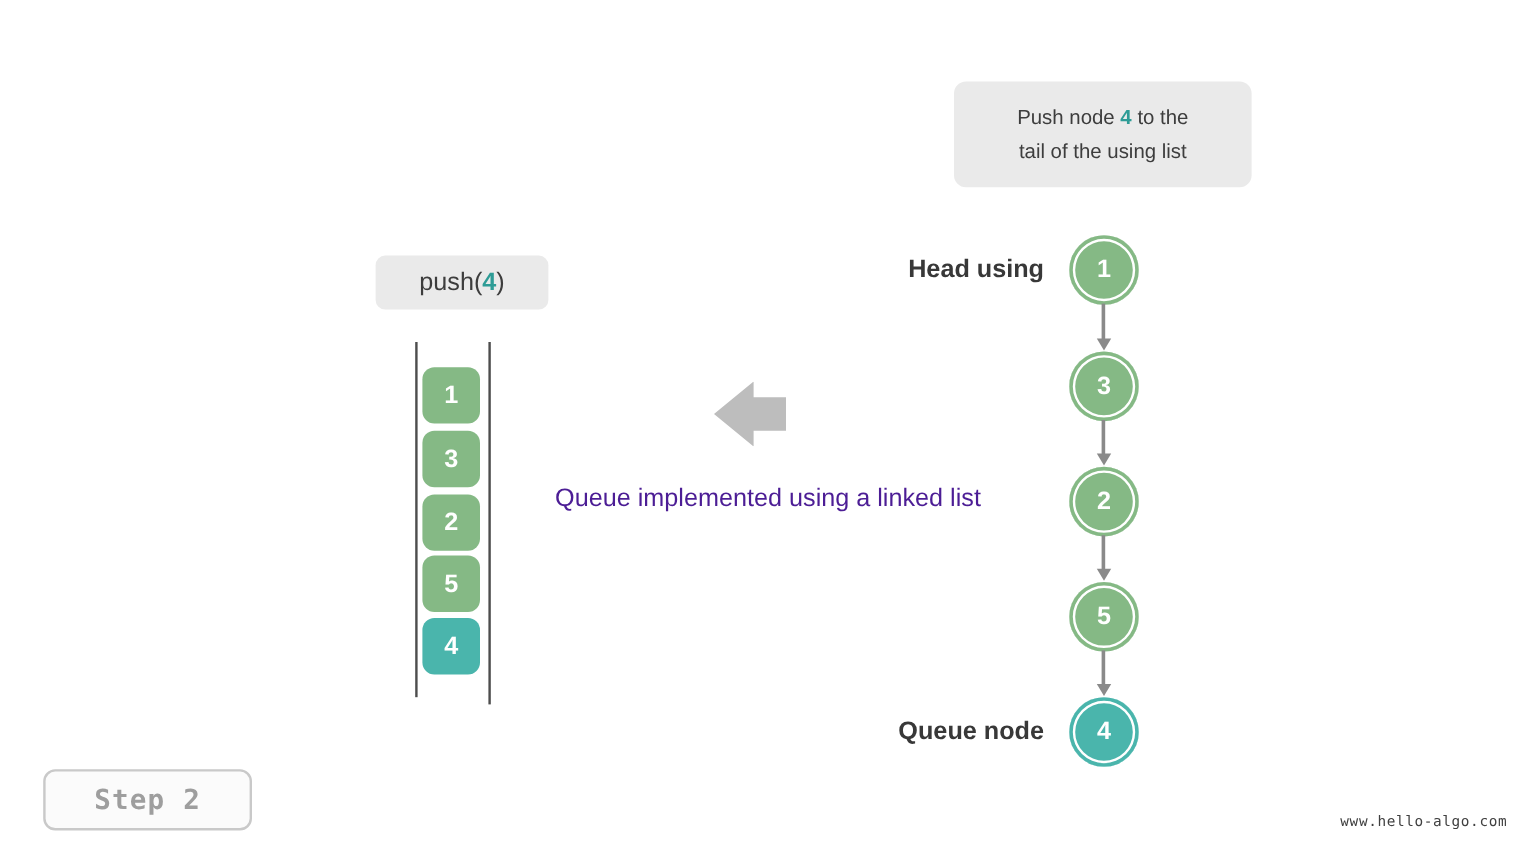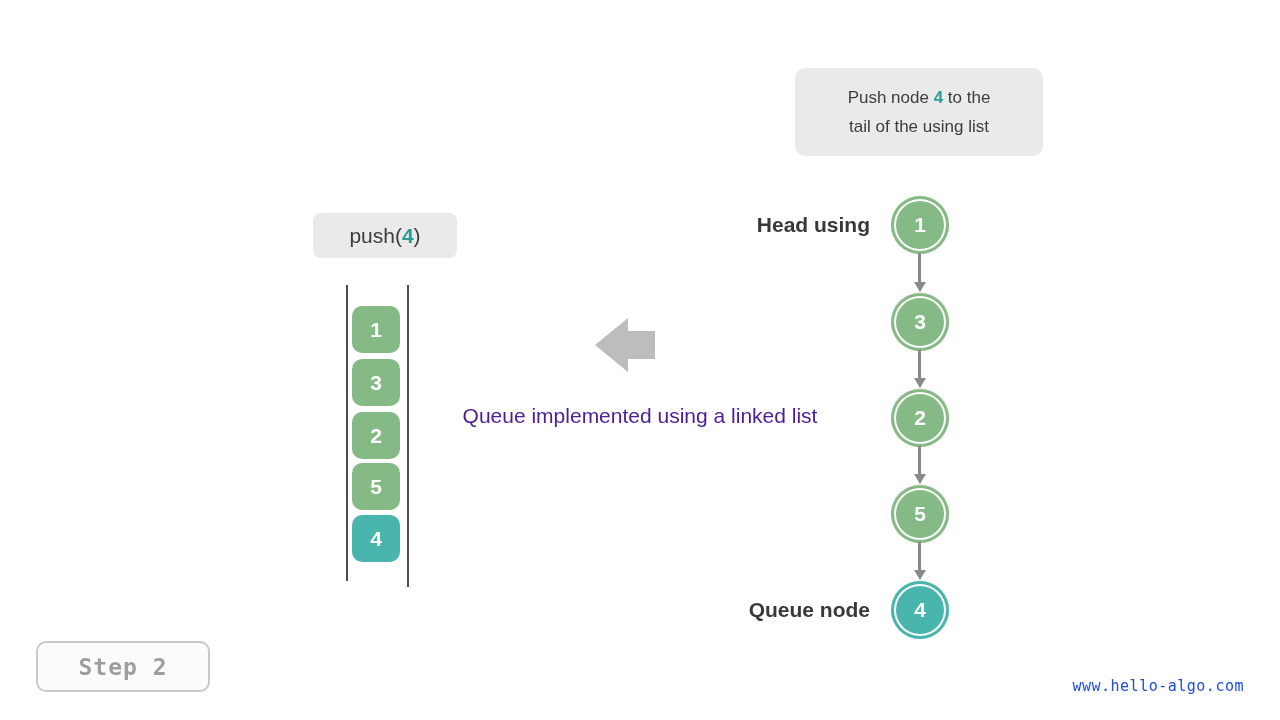"www.hello-algo.com" .watermark { color: #1d4ed8 -> #404040; font-size: 15px -> 12px; right: 36px -> 24px }
